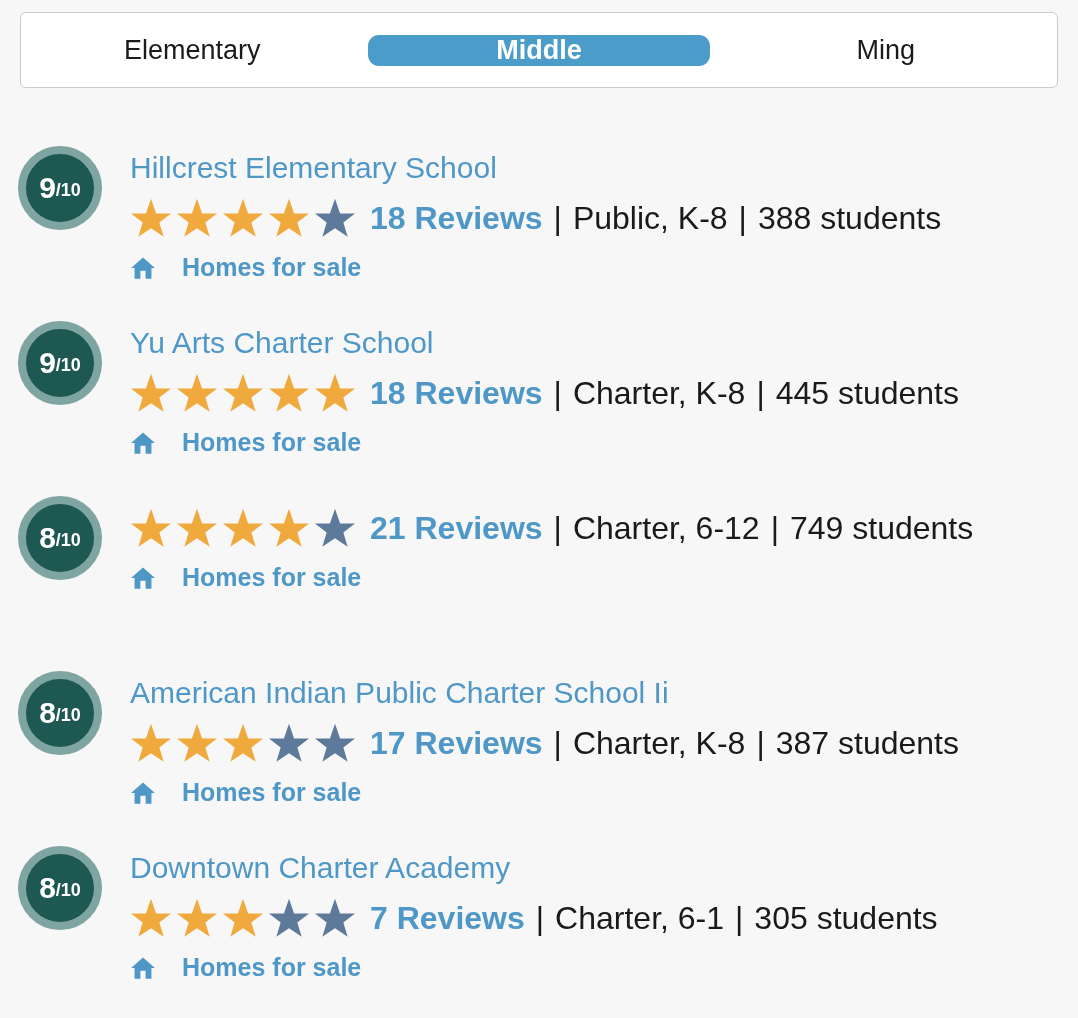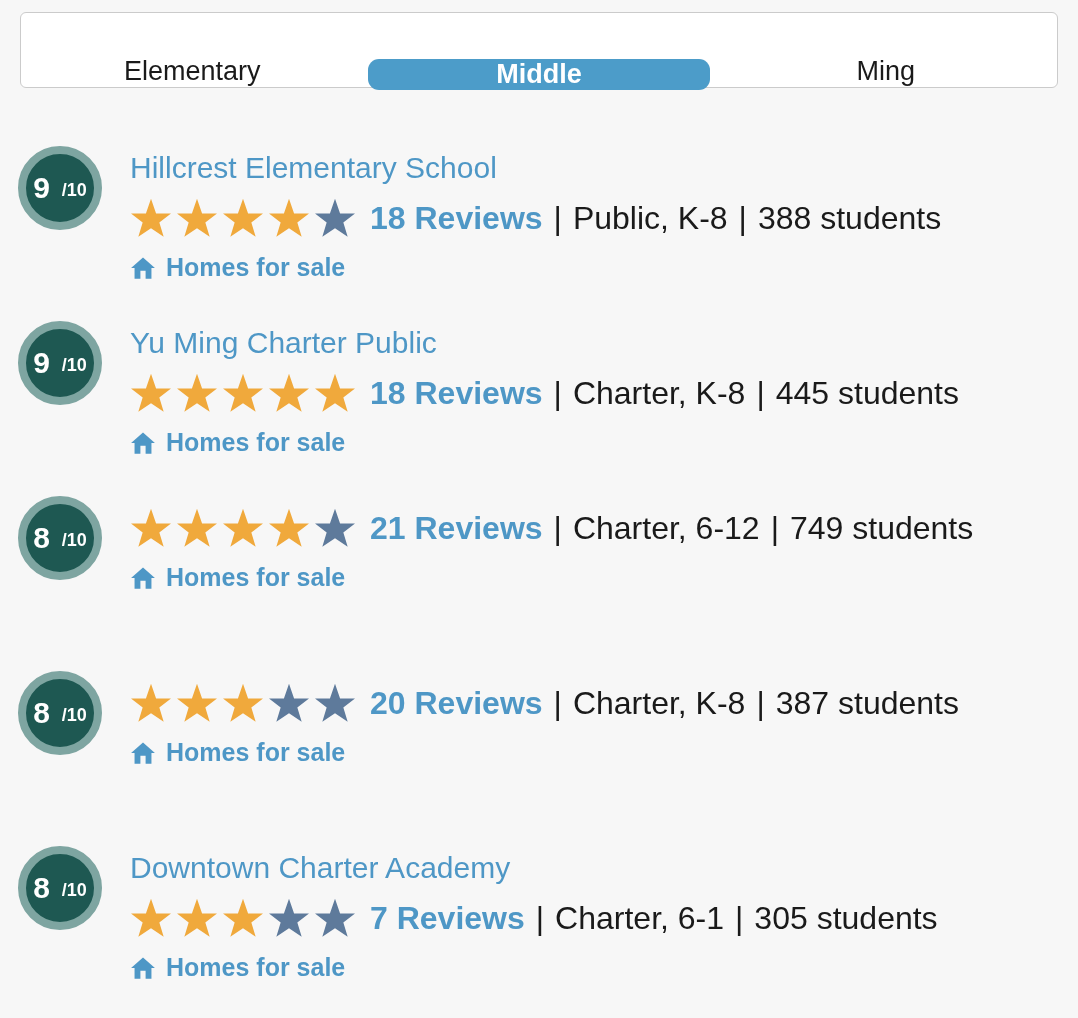"Elementary" .tab-bar { align-items: flex-end -> center }
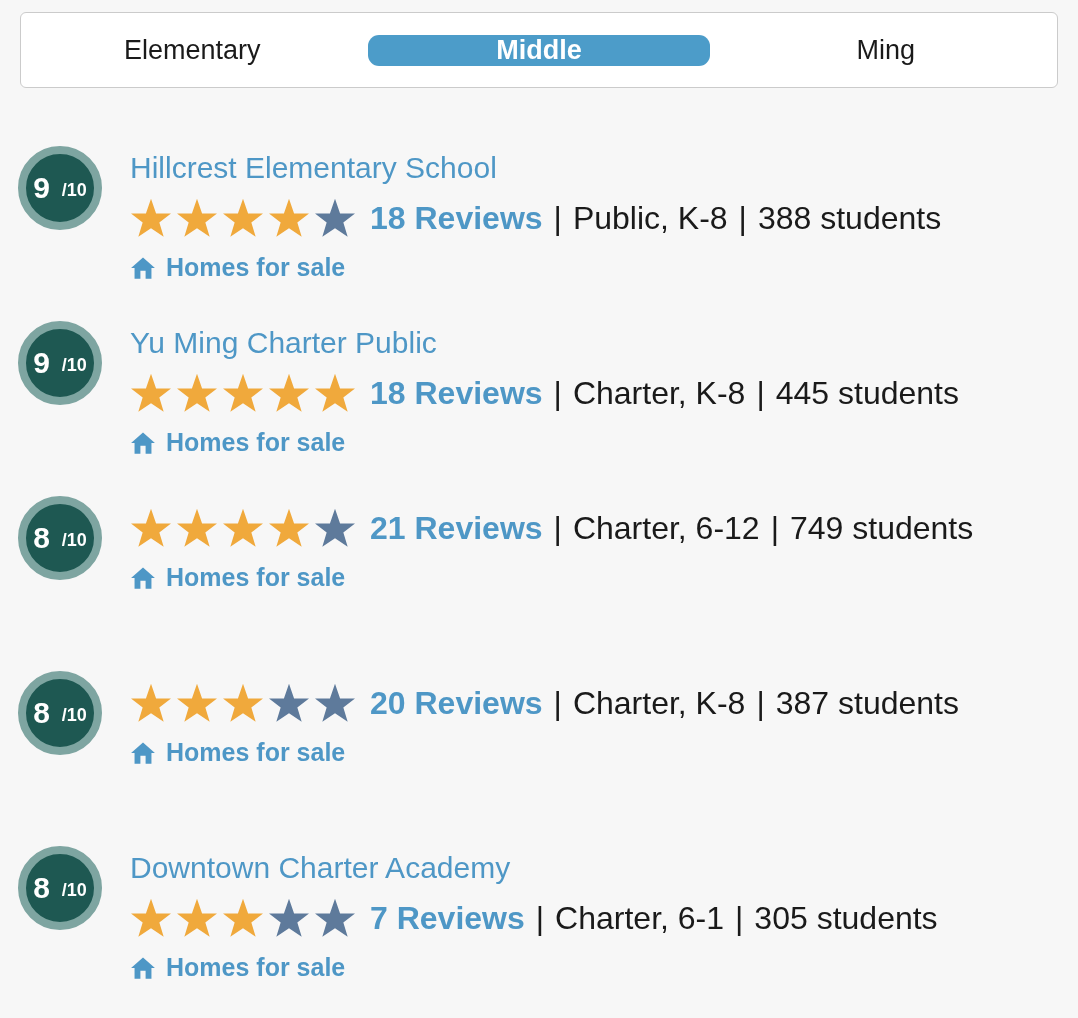"/10" .rating-badge .scale { padding-left: 12px -> none }
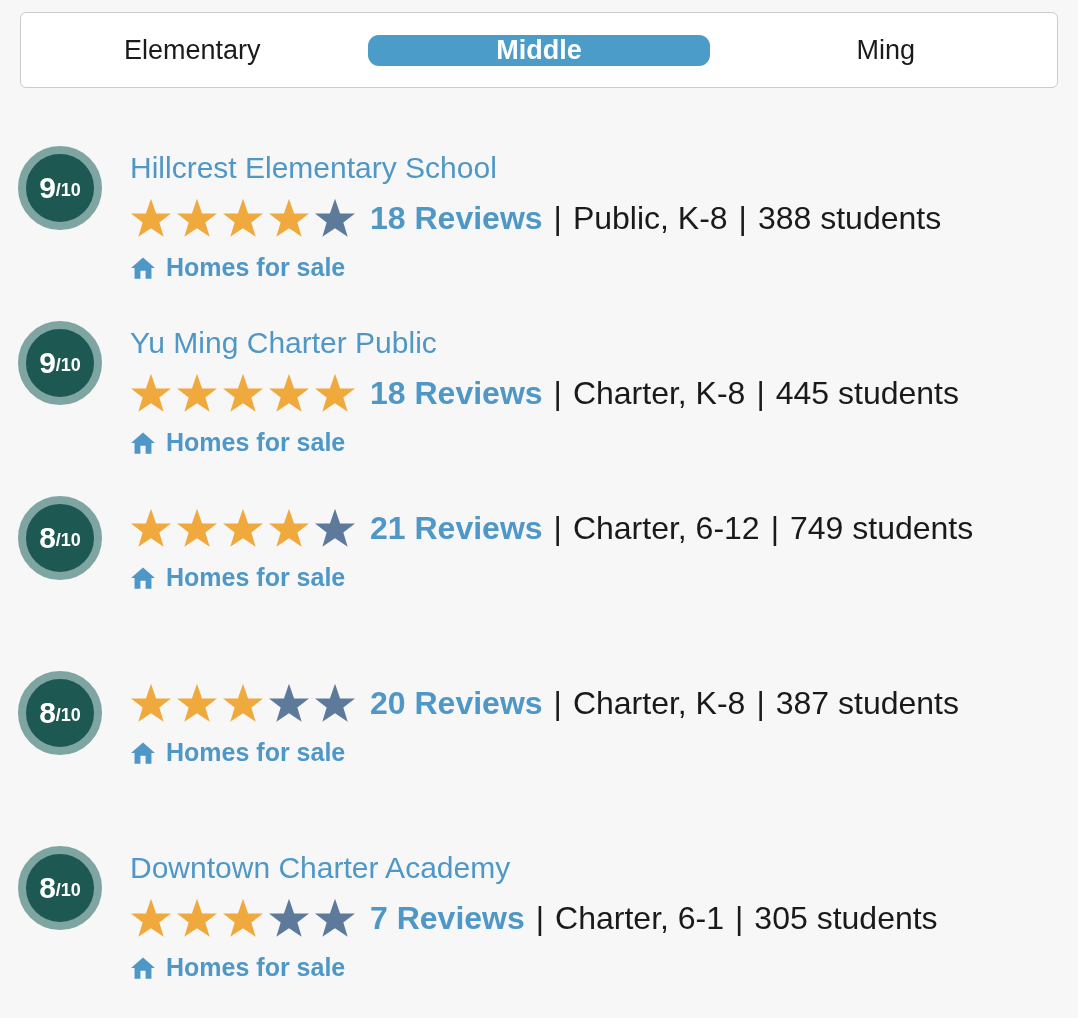"Homes for sale" .homes-row { gap: none -> 16px }
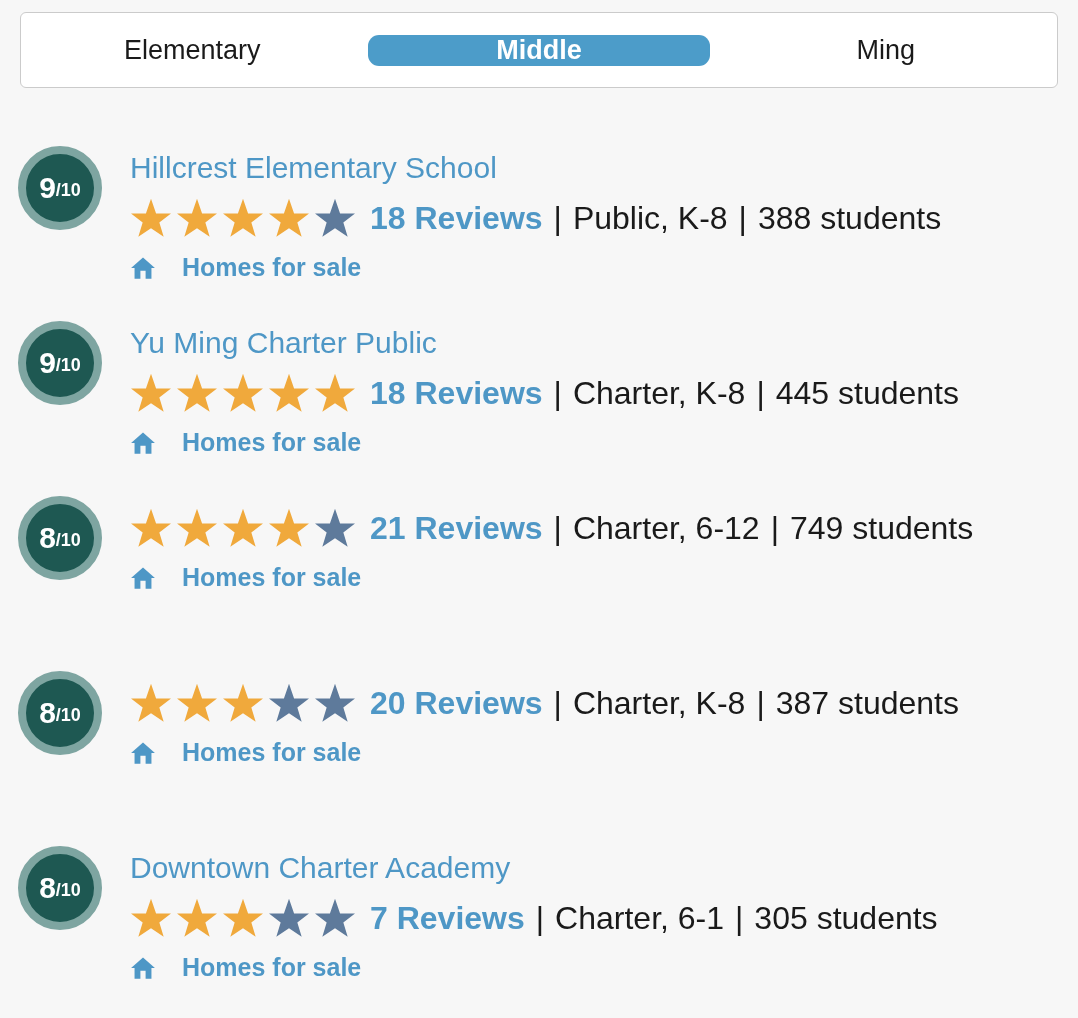"Yu Ming Charter Public" a.school-name { text: Ming Charter Public -> Arts Charter School }
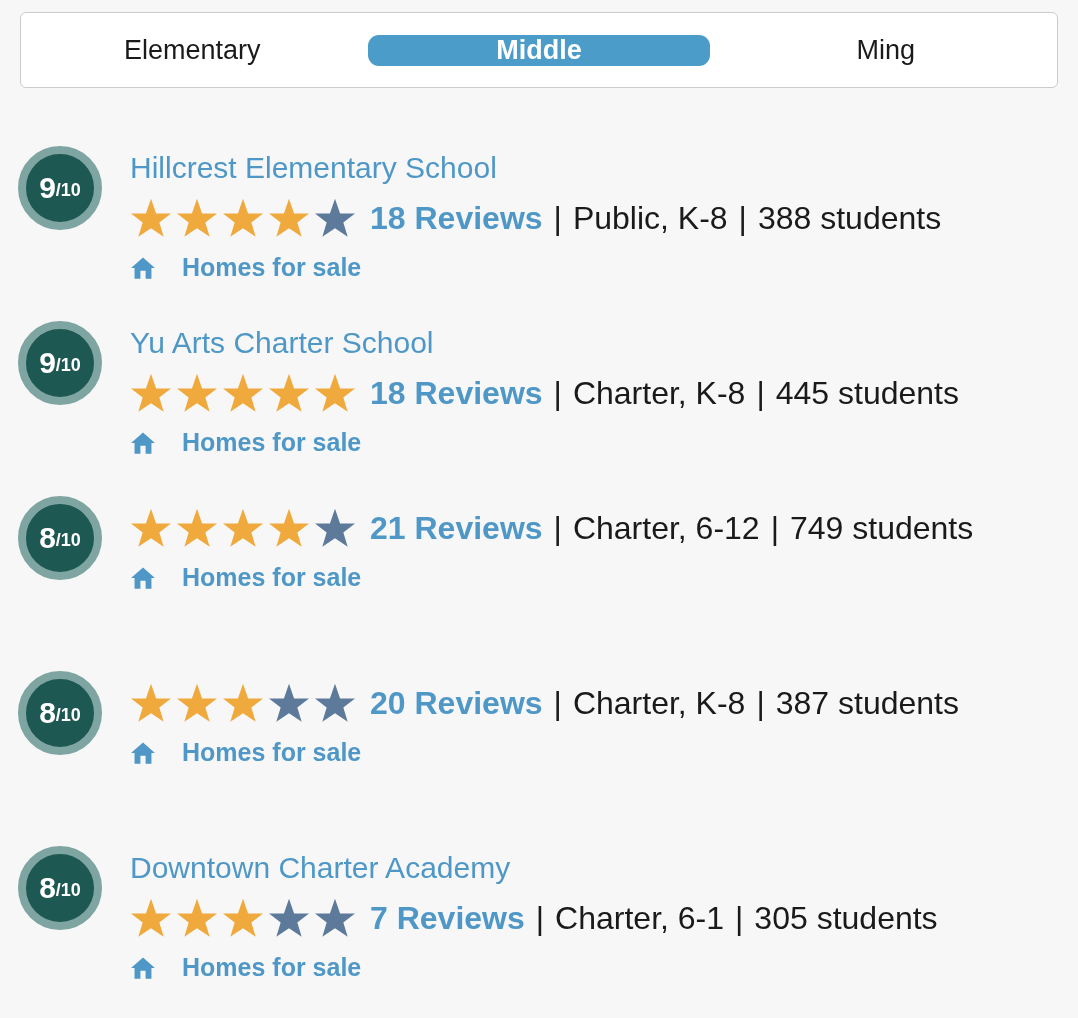"American Indian Public Charter School" a.school-name { html: none -> <a>American Indian Public Charter School Ii</a> }
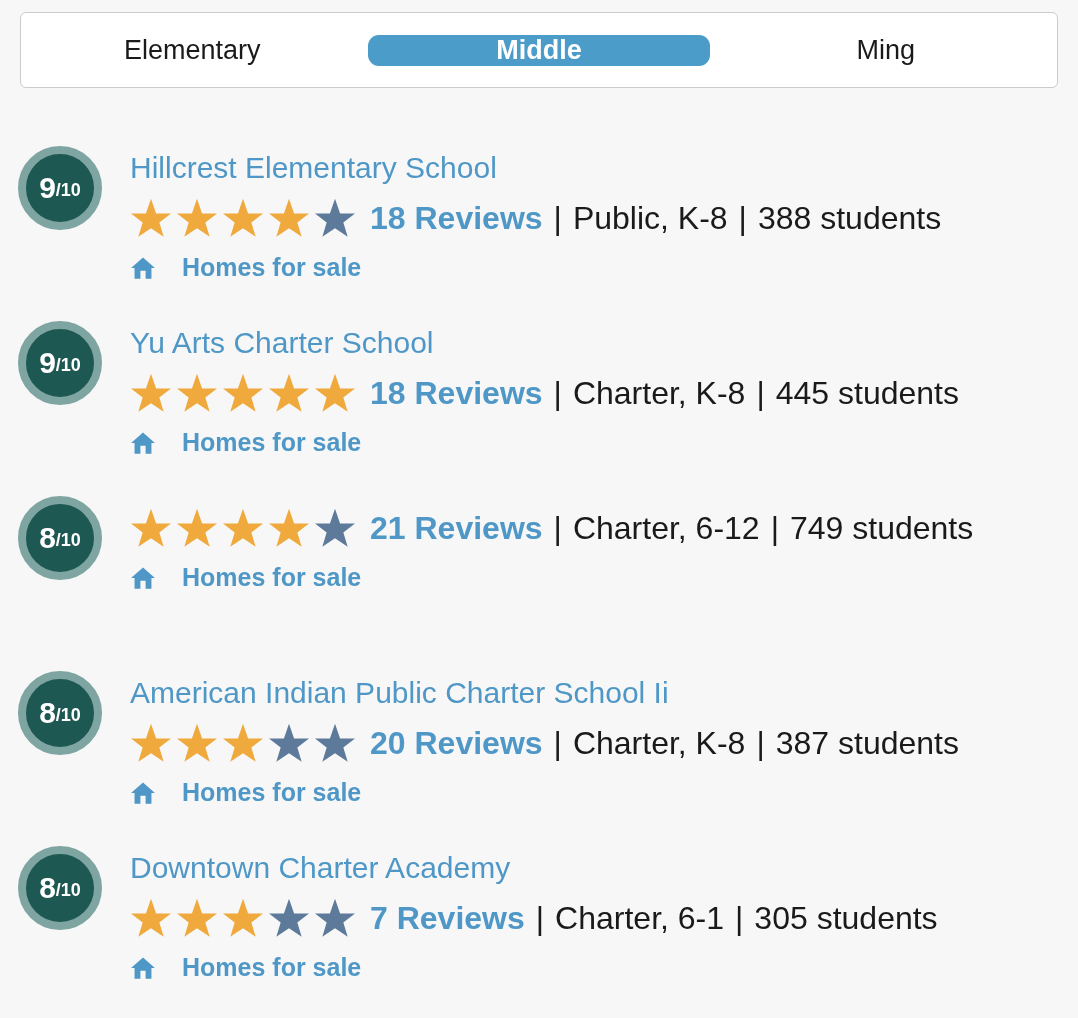"20 Reviews" span.reviews-link { text: 20 -> 17 }
